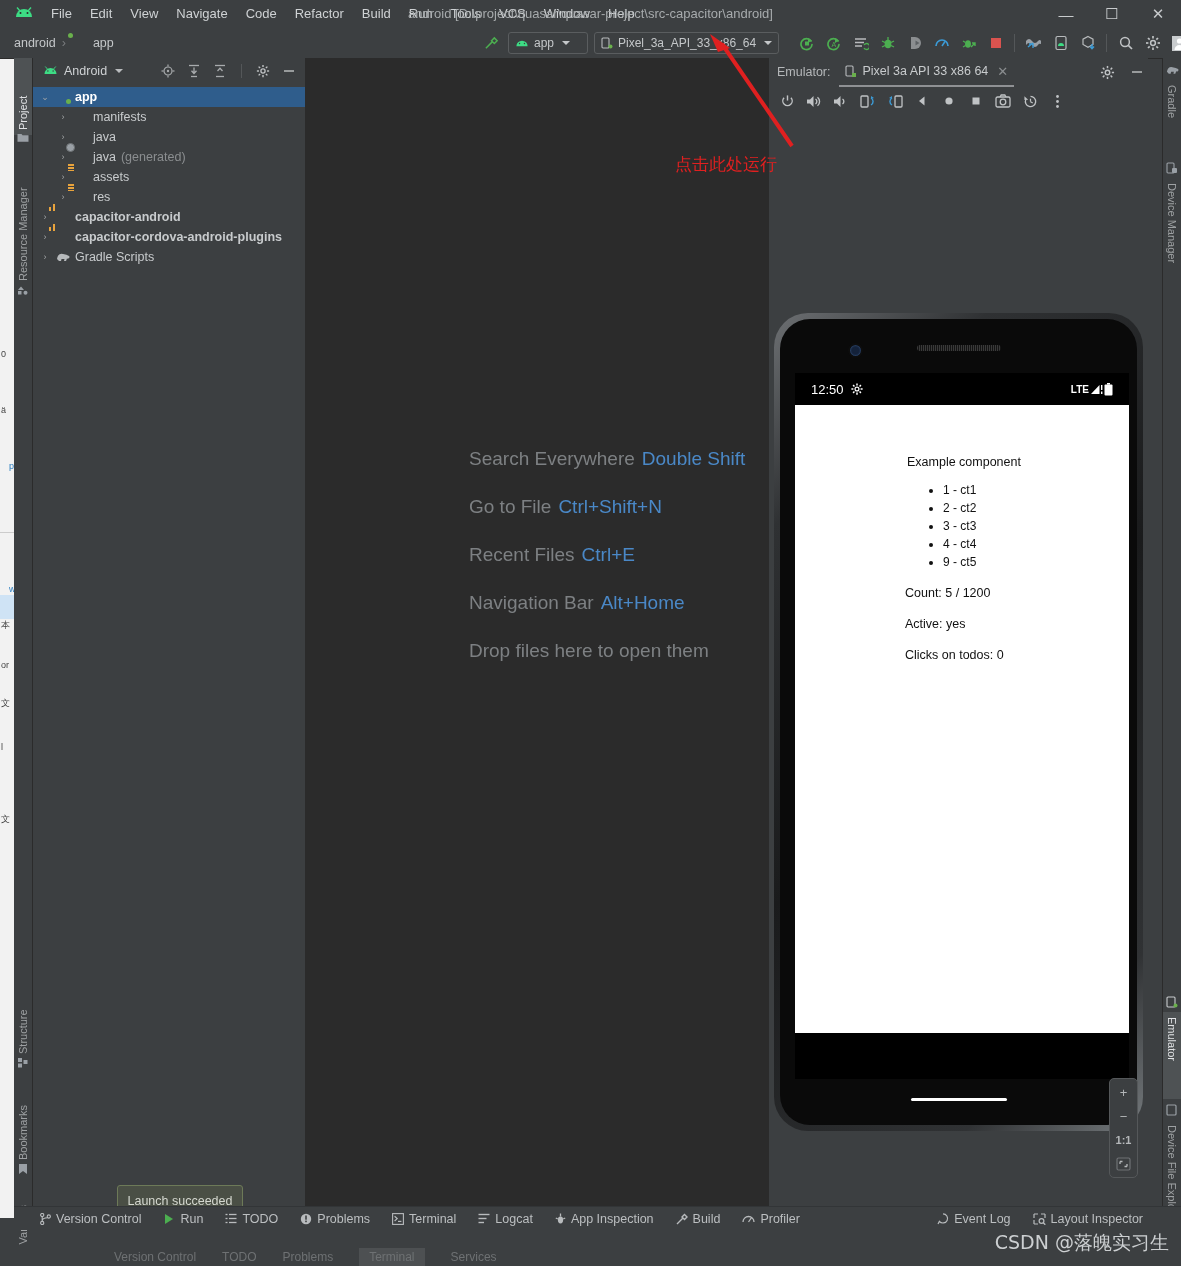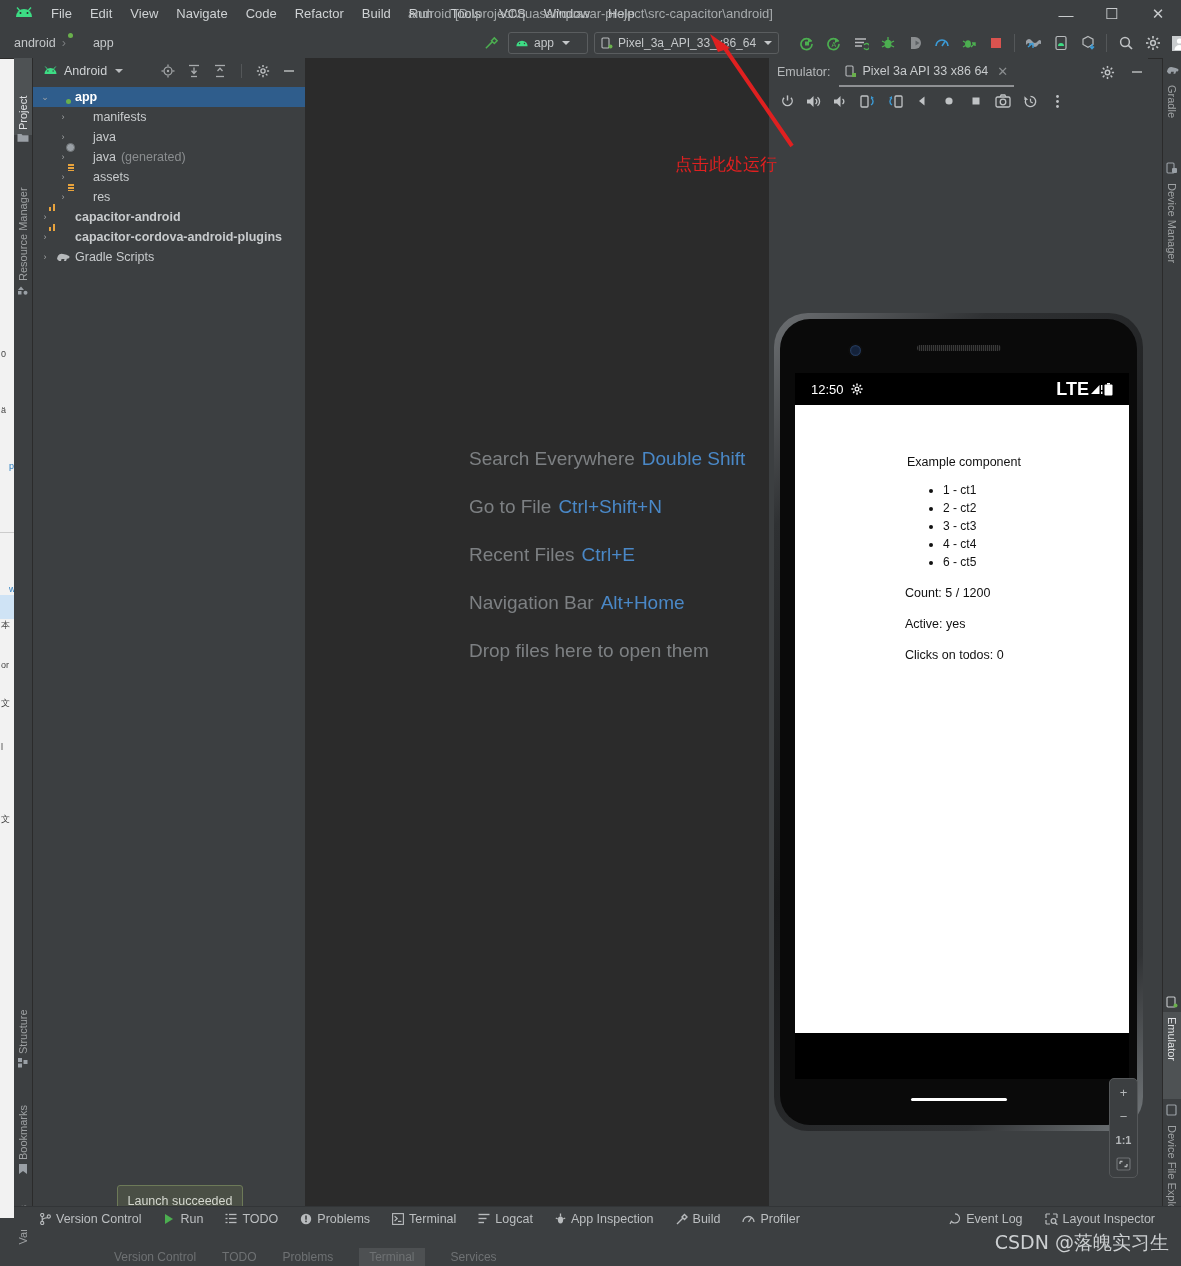"LTE" .statusbar .right { font-size: 18px -> 10px }
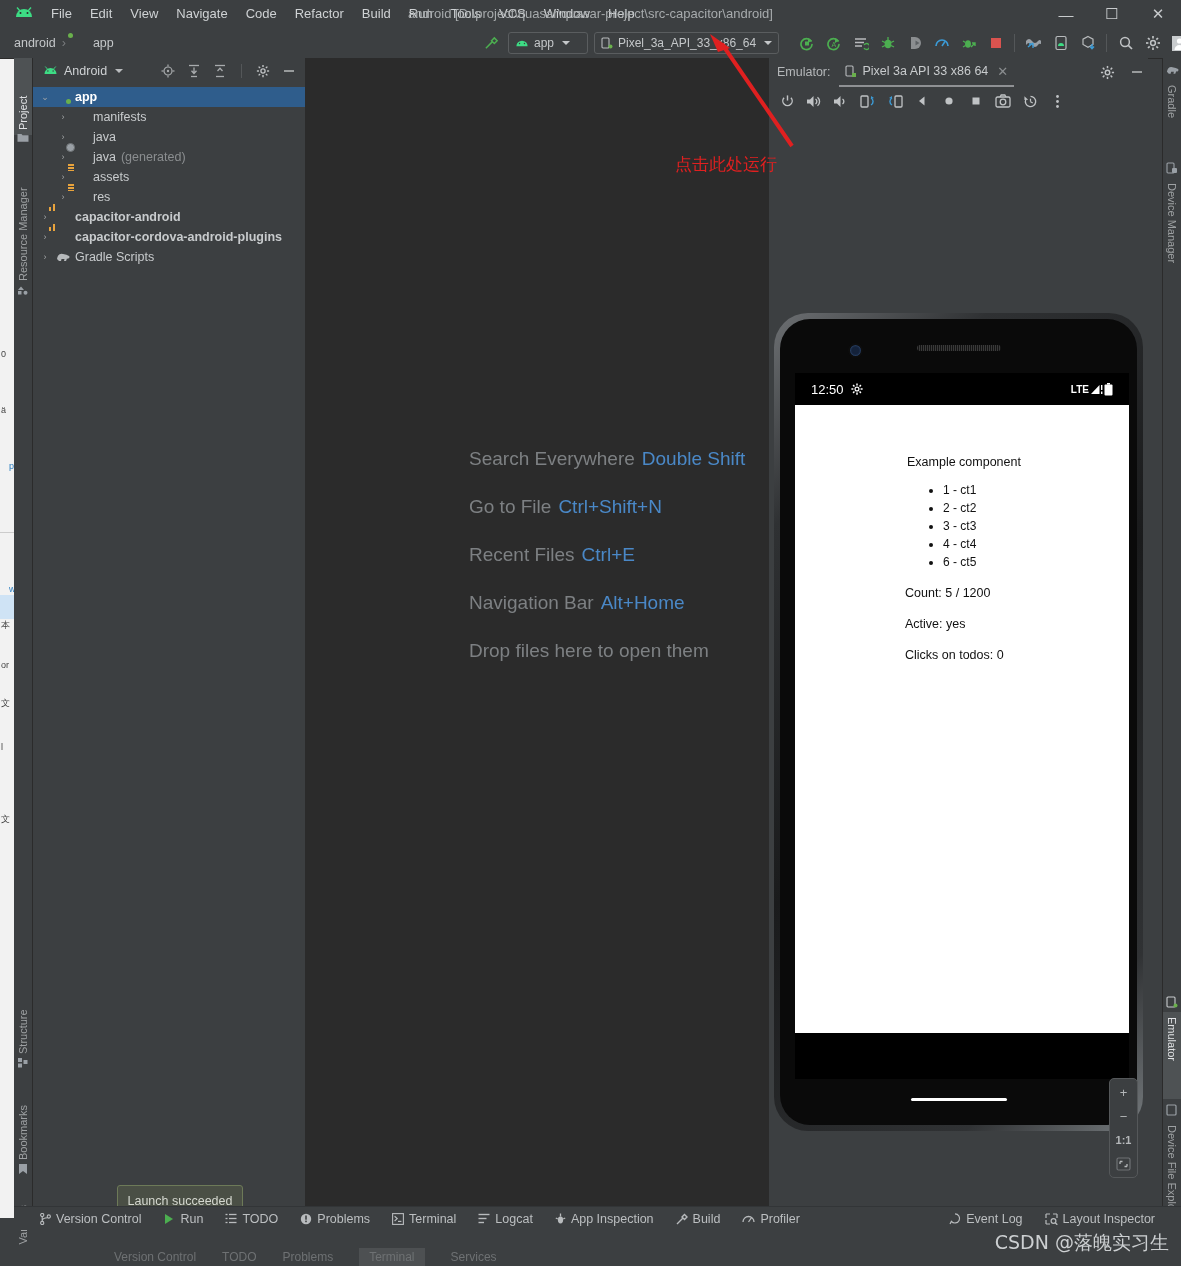"6 - ct5" li { text: 6 -> 9 }
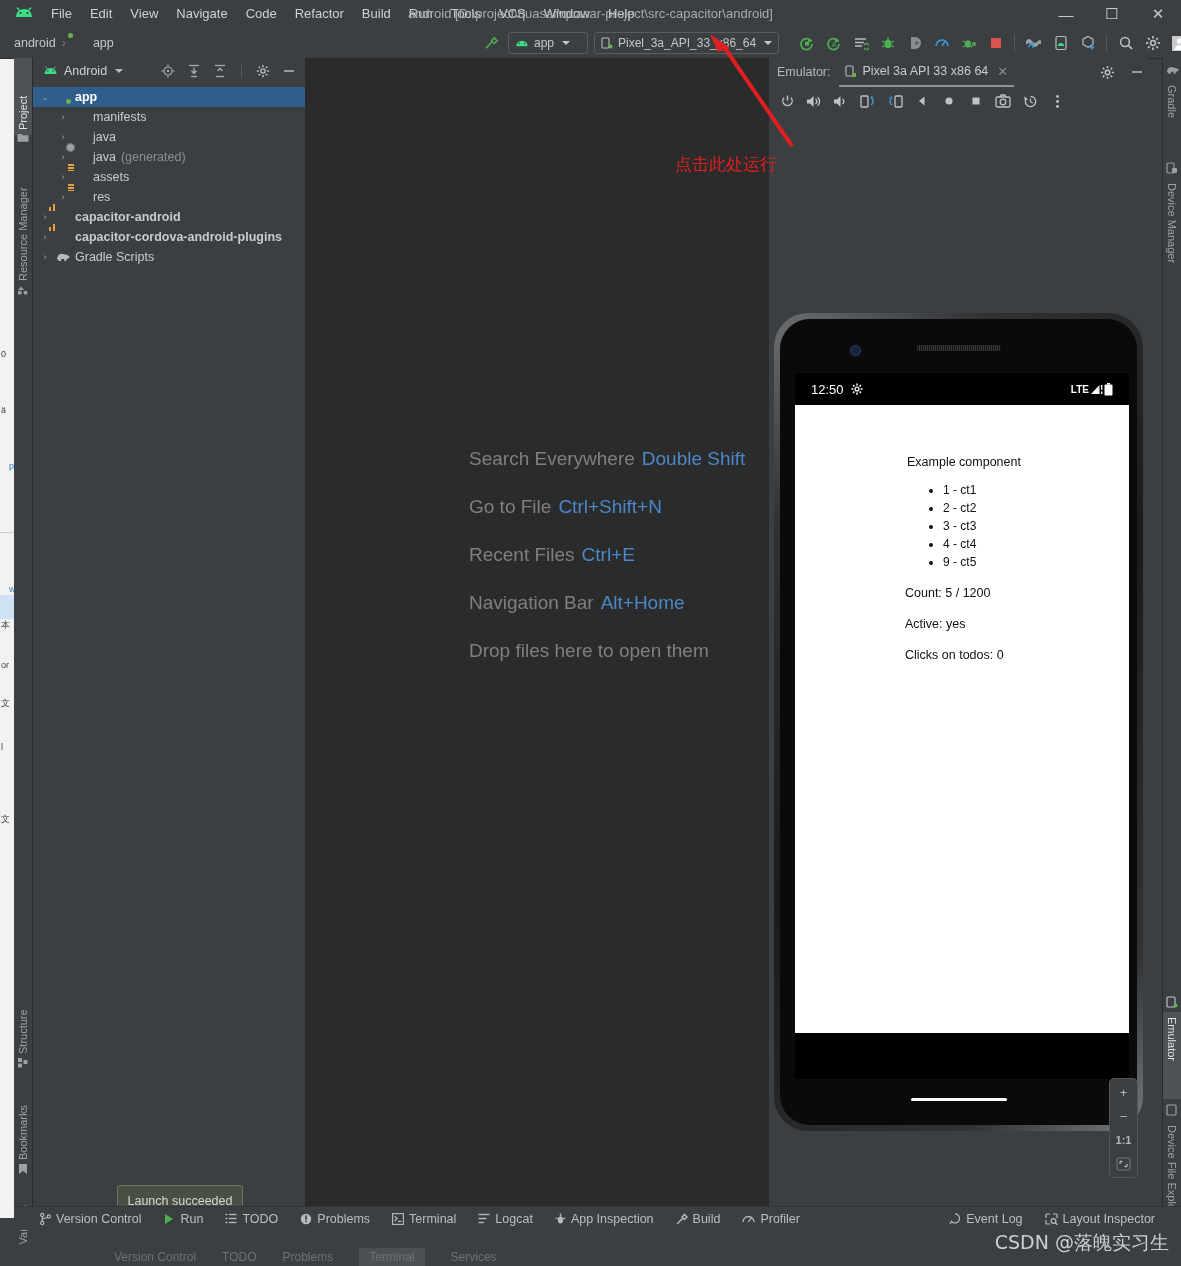"Layout Inspector" div.sitem { padding-right: 26px -> 38px }
